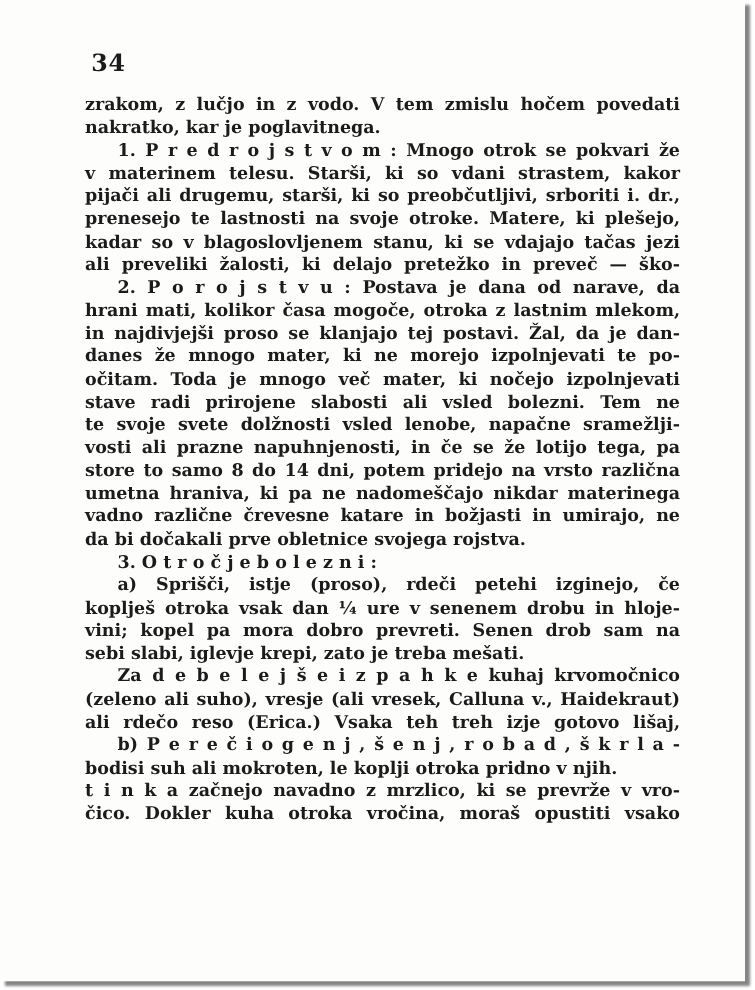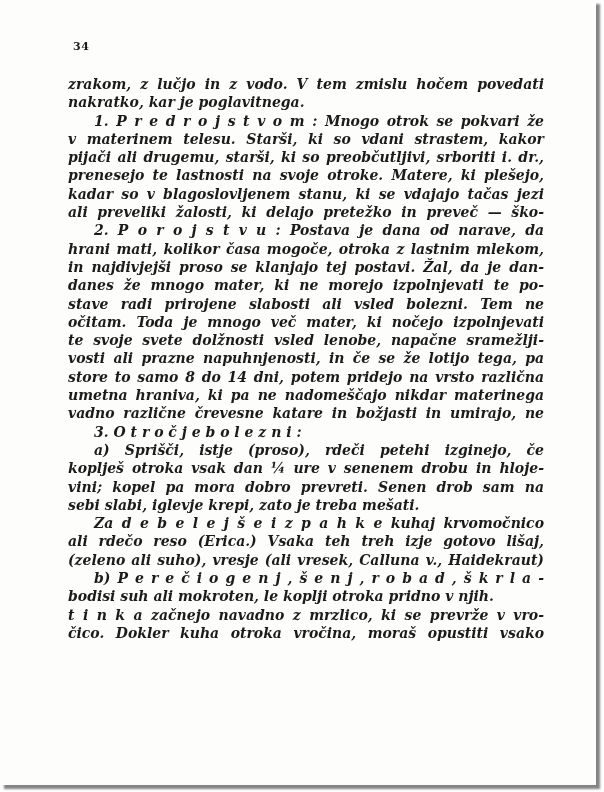"34" .pagenum { font-size: 11px -> 19px }
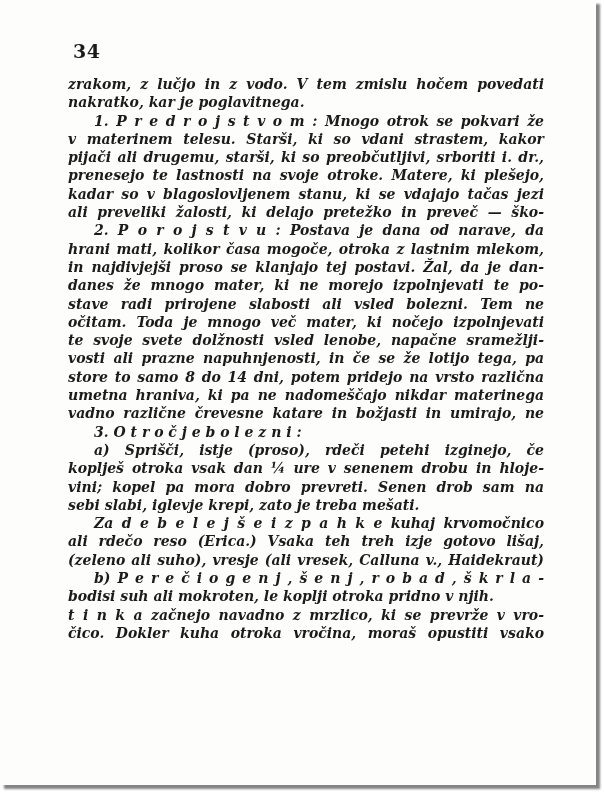"zrakom, z lučjo in z" .line { font-style: italic -> none }
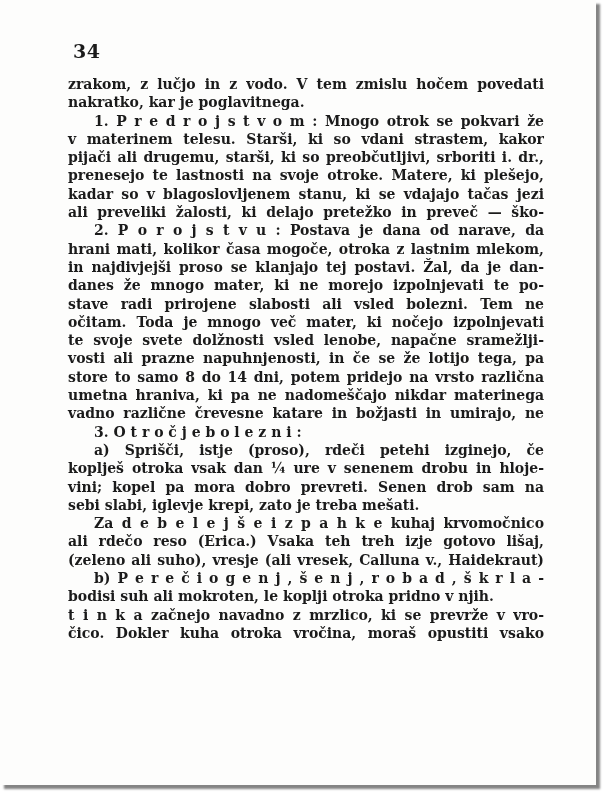"stave radi prirojene slabosti ali" div.line { order: before "očitam. Toda je mnogo več" -> after "očitam. Toda je mnogo več" }
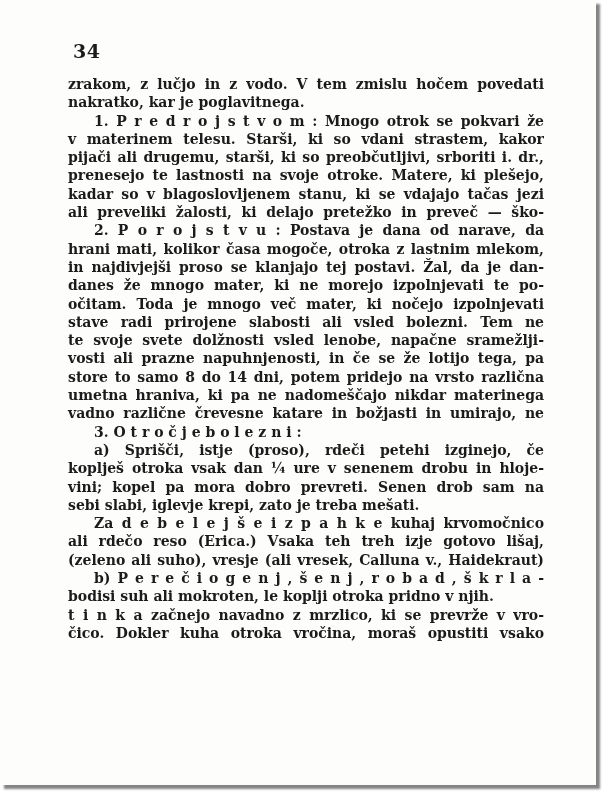"da bi dočakali prve obletnice" div.line { html: none -> <div>da bi dočakali prve obletnice svojega rojstva.</div> }
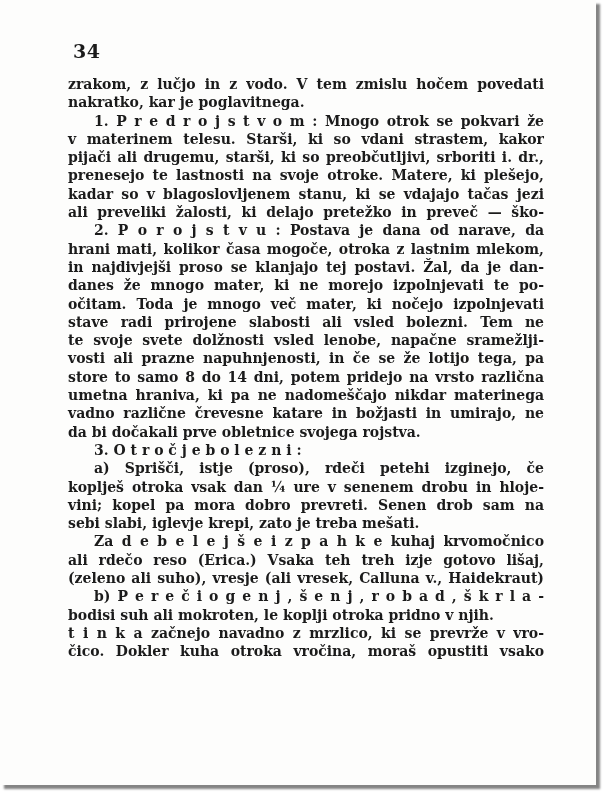"ali rdečo reso (Erica.) Vsaka" div.line { order: before "(zeleno ali suho), vresje (ali" -> after "(zeleno ali suho), vresje (ali" }
